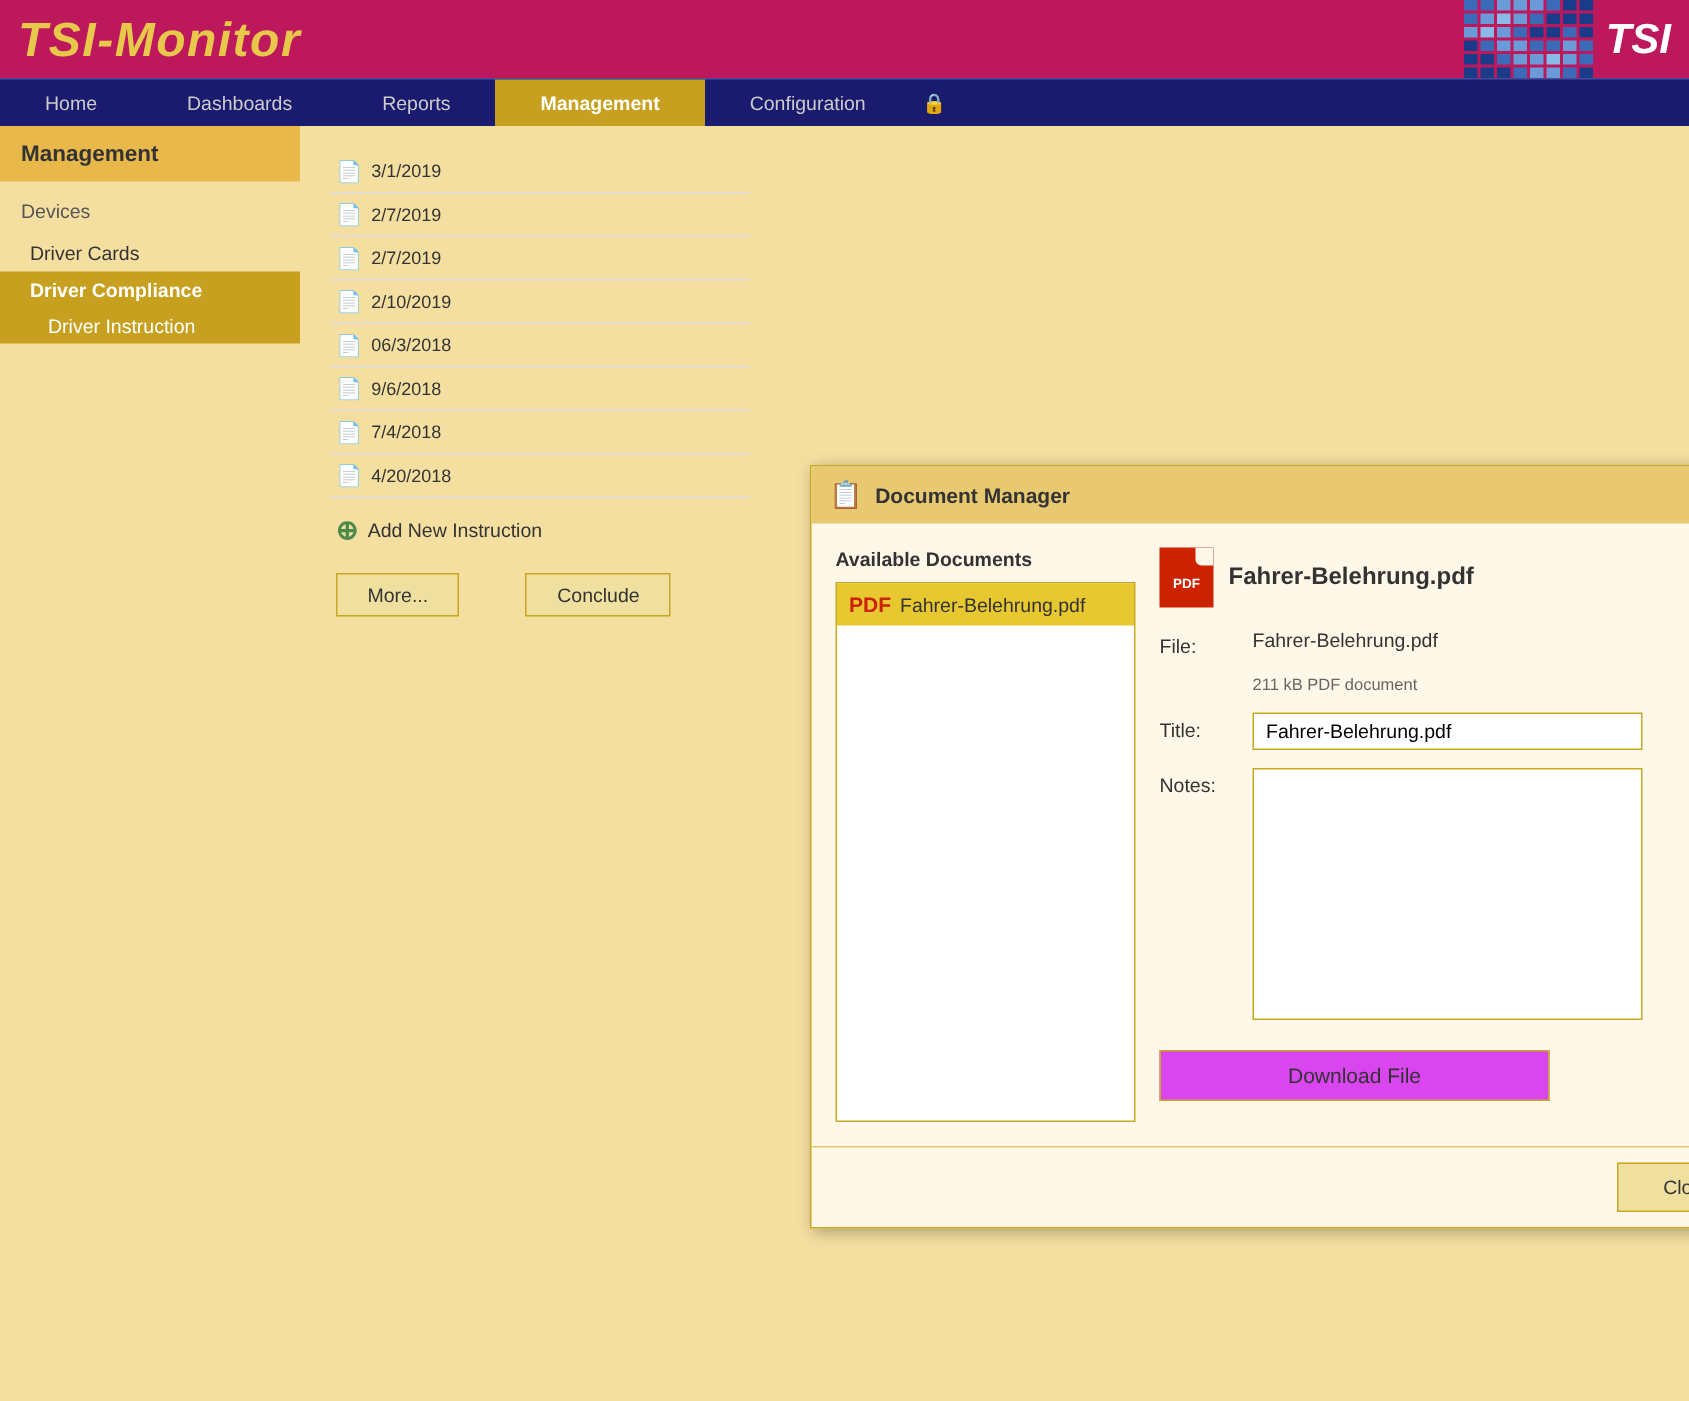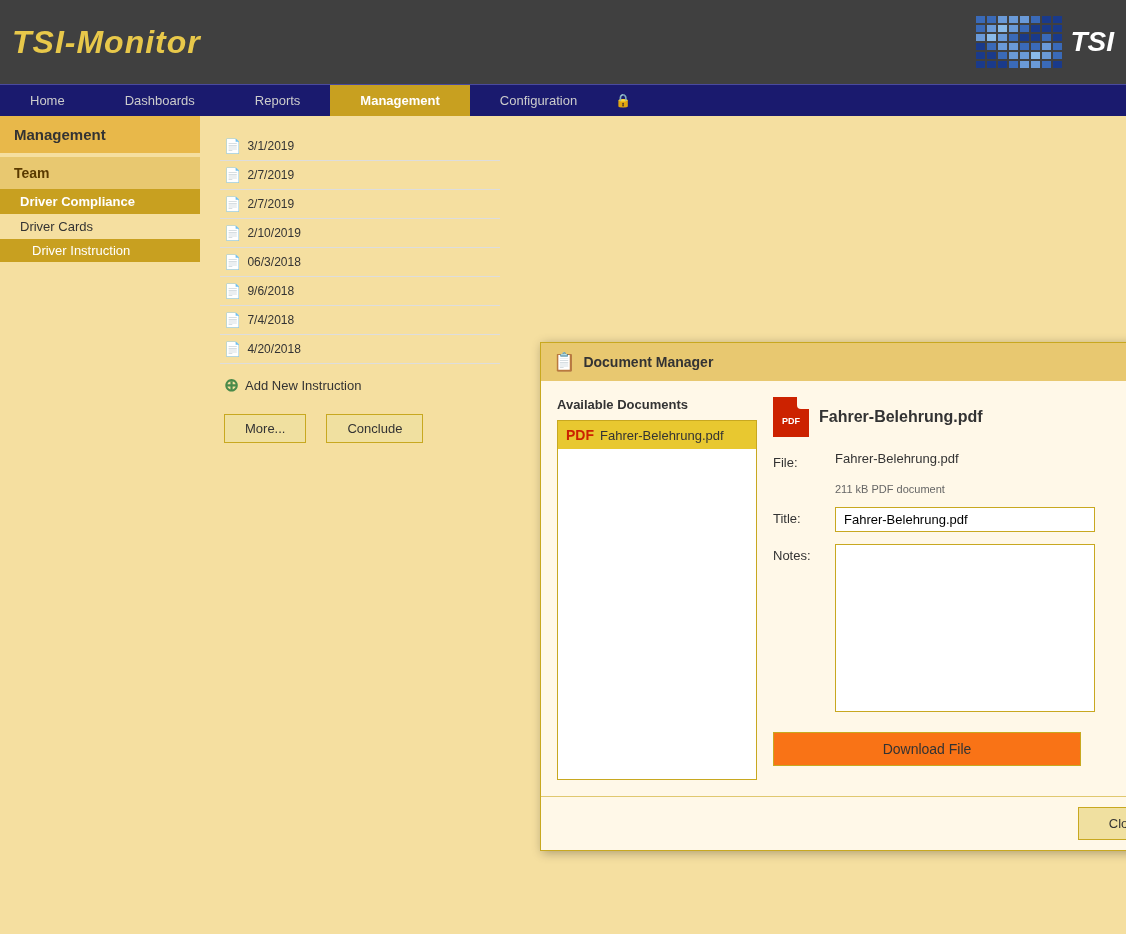"TSI-Monitor" .header { background: #404040 -> #be185d; padding: 16px 12px -> 0 12px }
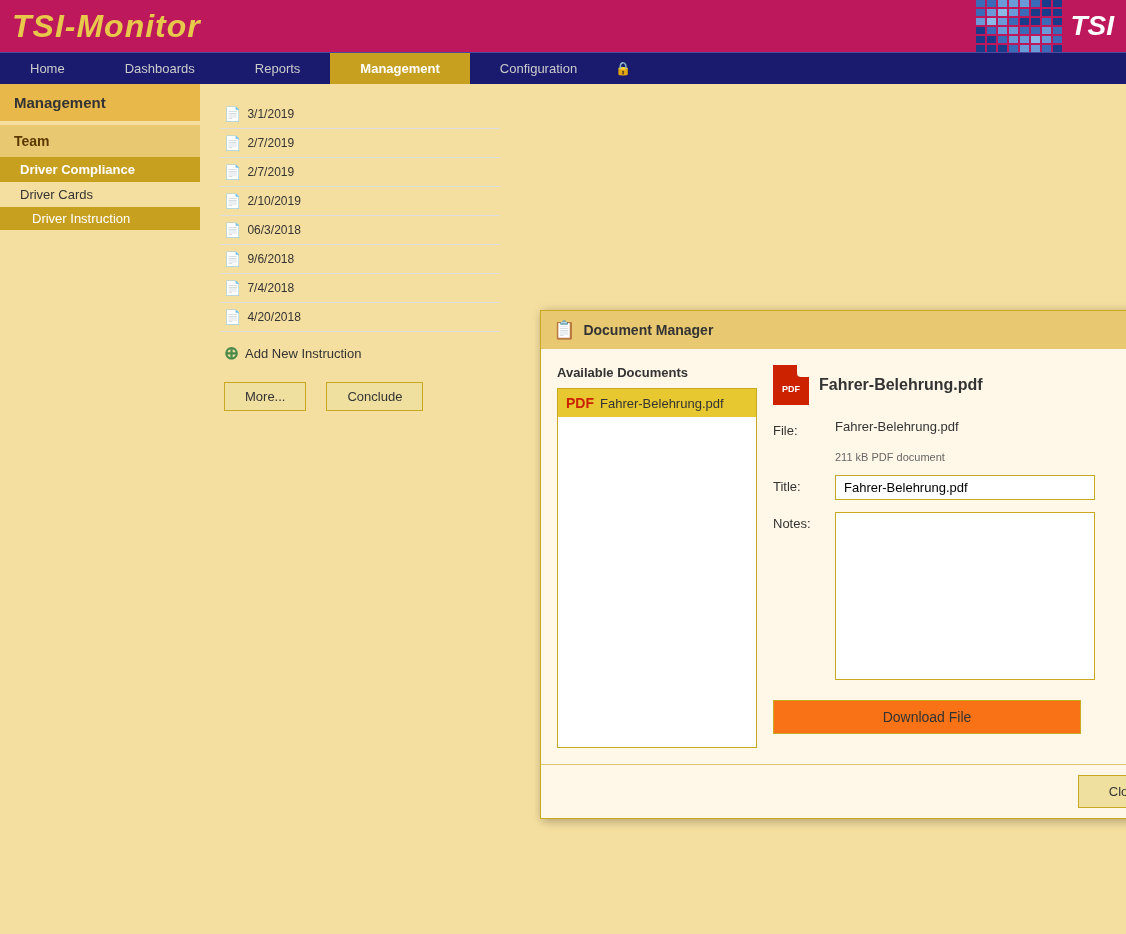"Devices" div.sidebar-devices { html: none -> <div>Devices</div> }
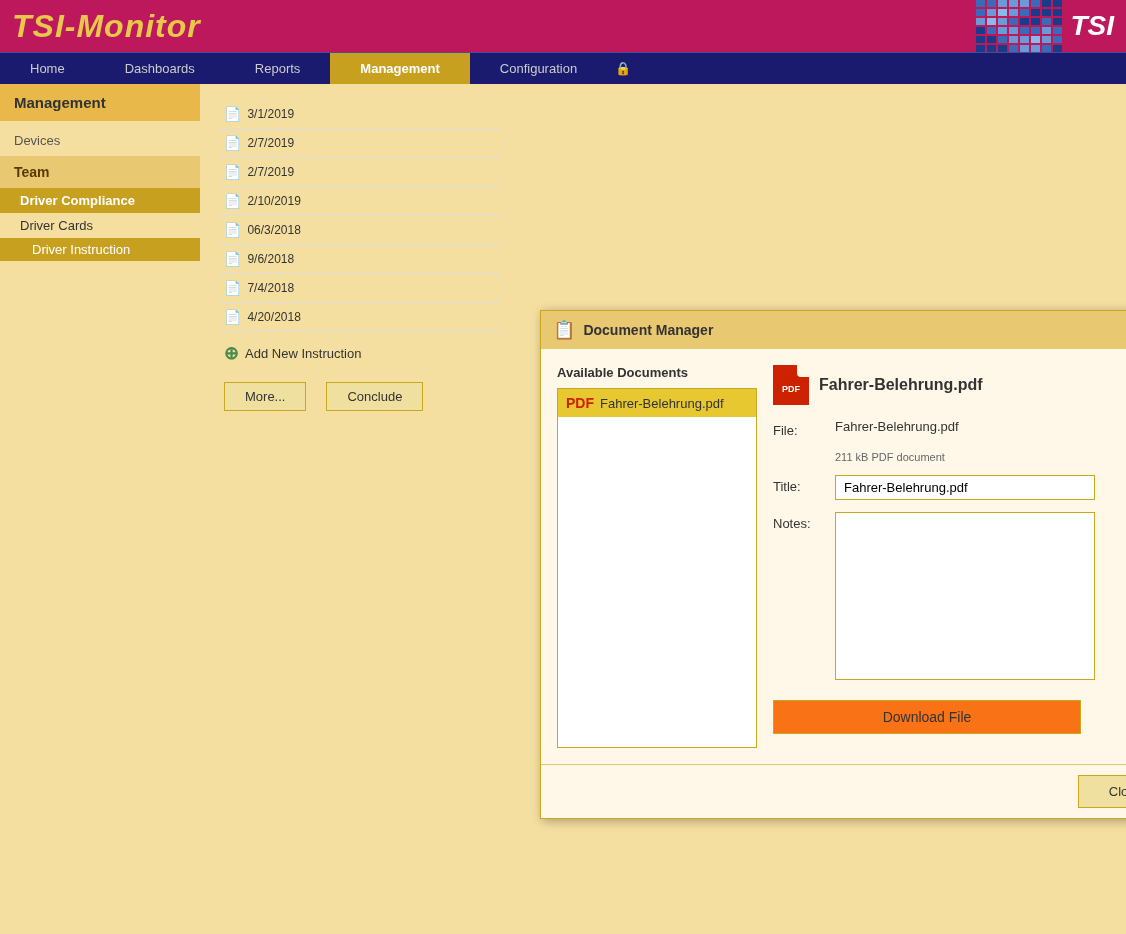"Team" div.sidebar-group-title { html: <div>Team</div> -> none }
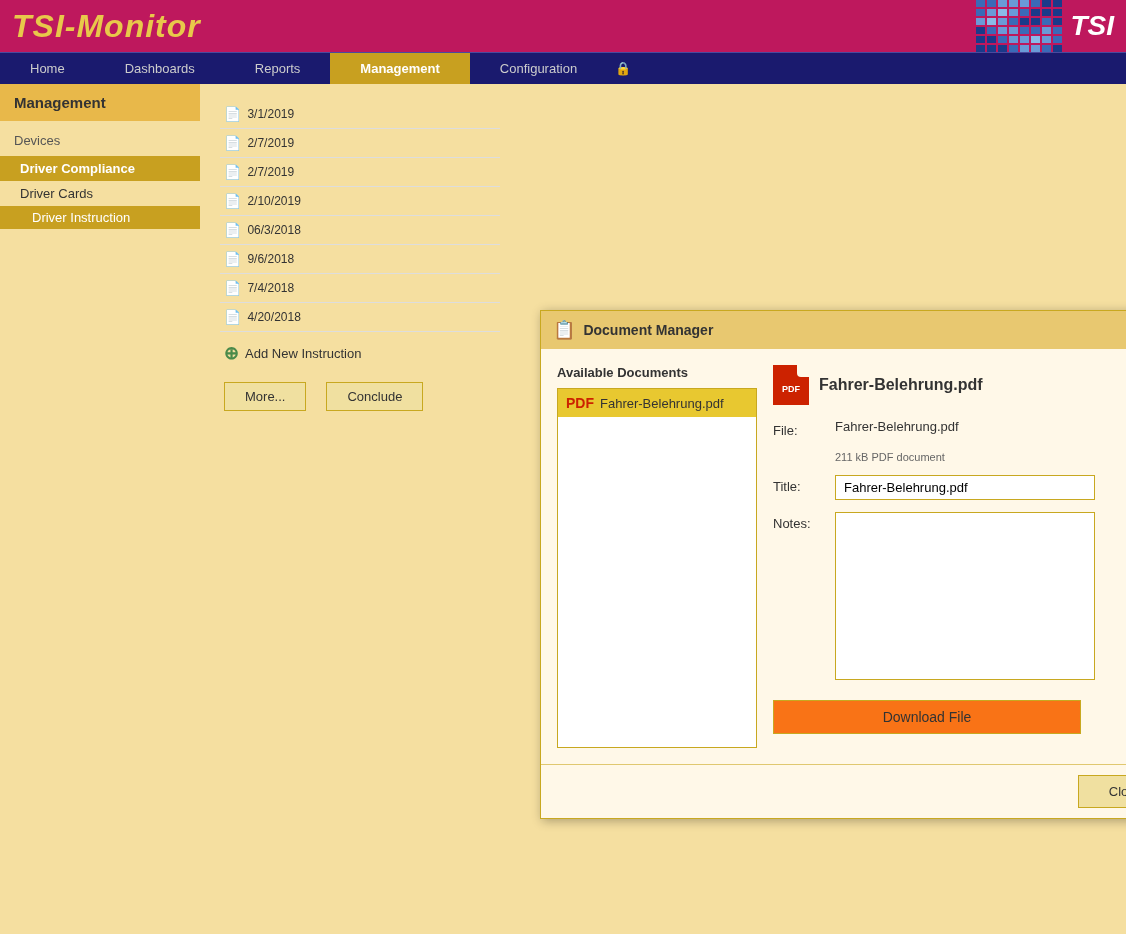"Driver Compliance" div.sidebar-item { order: before "Driver Cards" -> after "Driver Cards" }
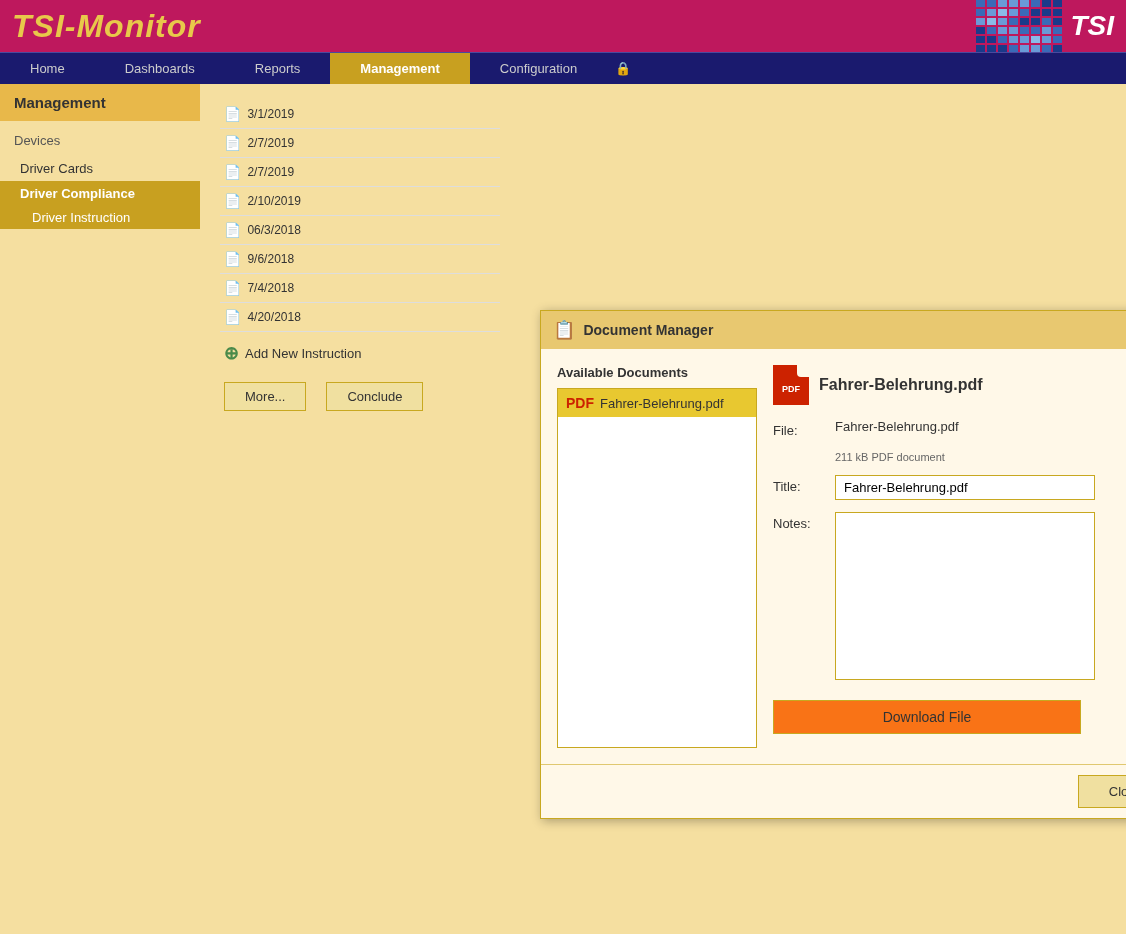"Conclude" .btn-conclude { margin-left: none -> 24px }
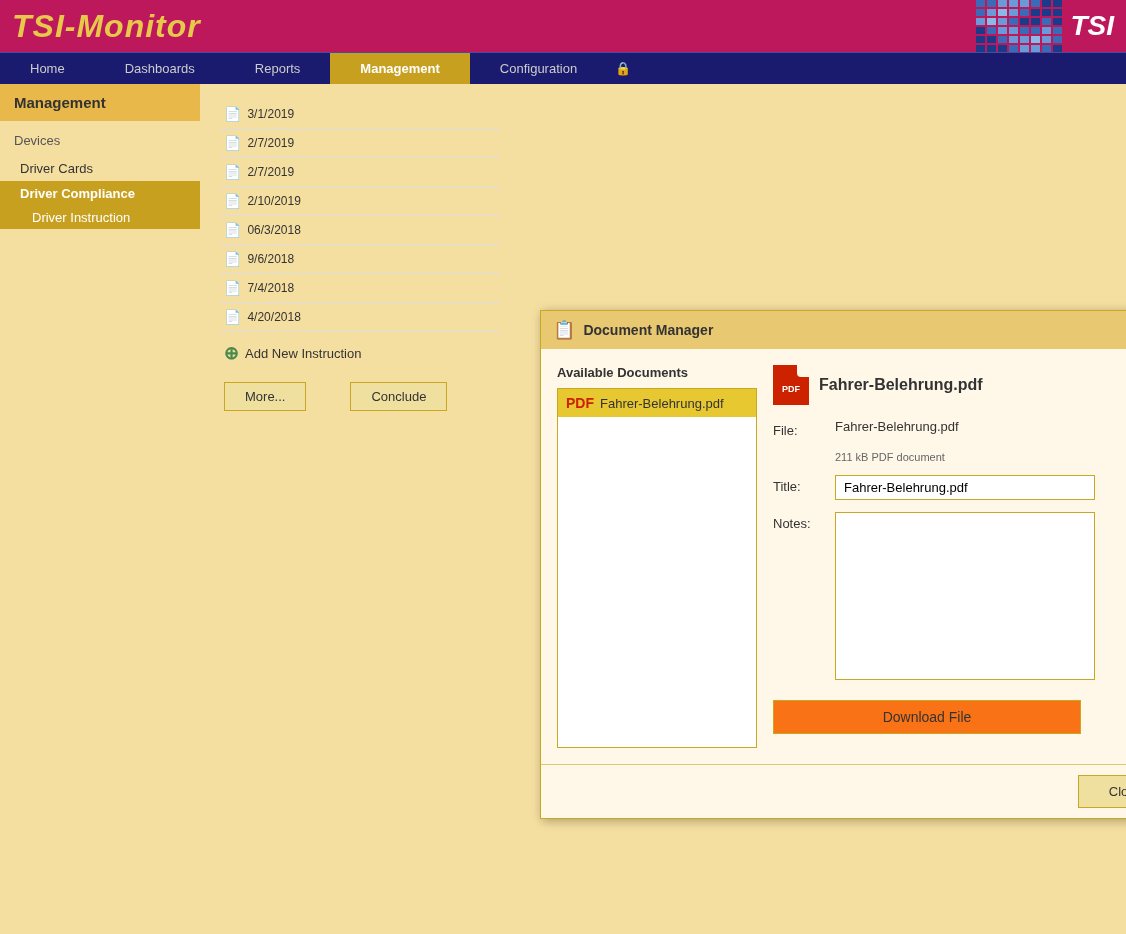"Download File" .download-btn { background: #f97316 -> #d946ef; width: 308px -> 260px }
